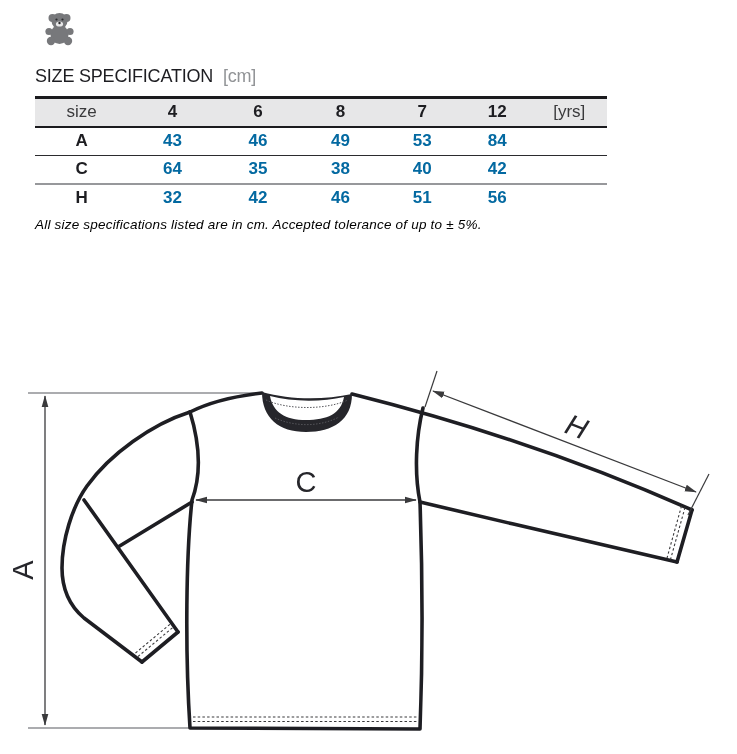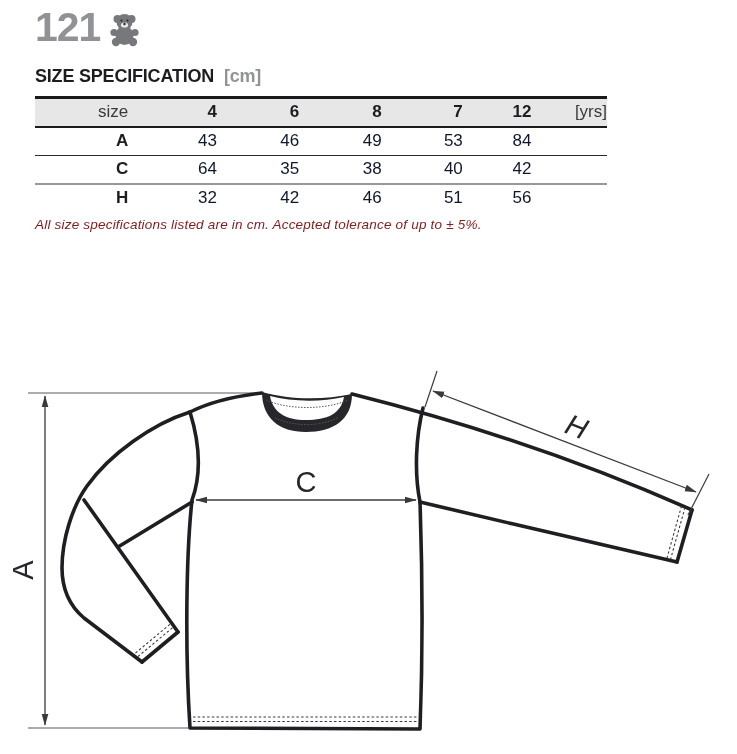"121" span.code { html: <span>121</span> -> none }
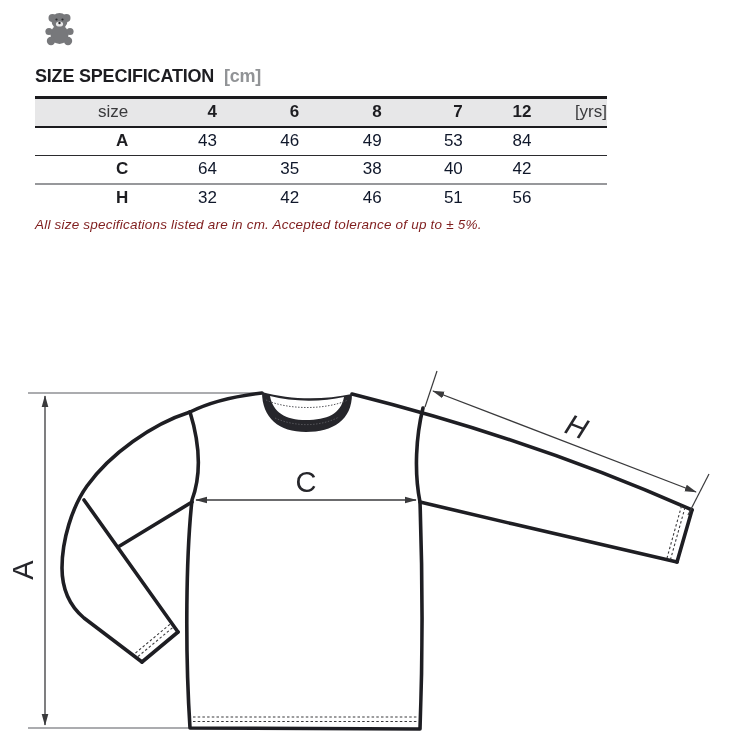"SIZE SPECIFICATION [cm]" .sect { font-weight: bold -> normal }
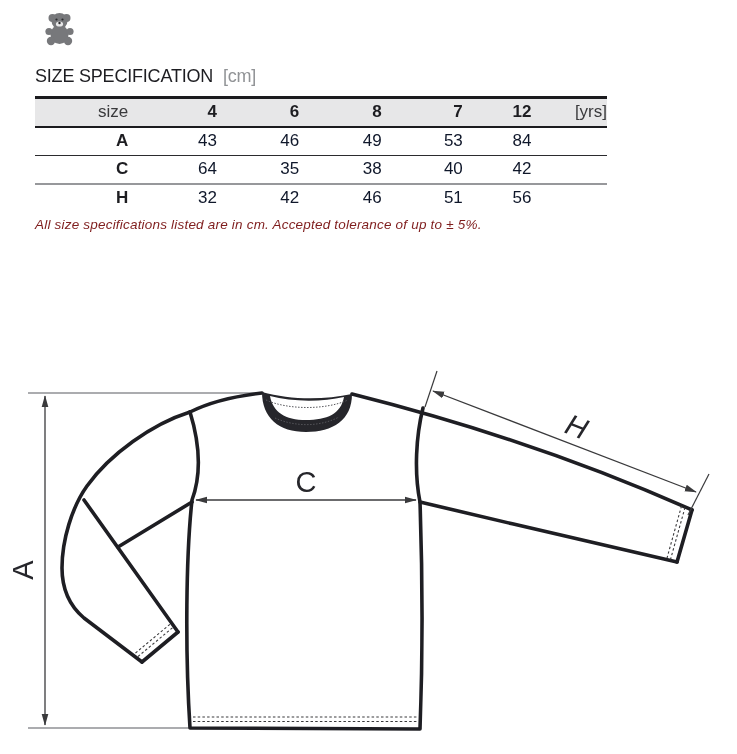"size" table.spec td,table.spec th { text-align: right -> center }
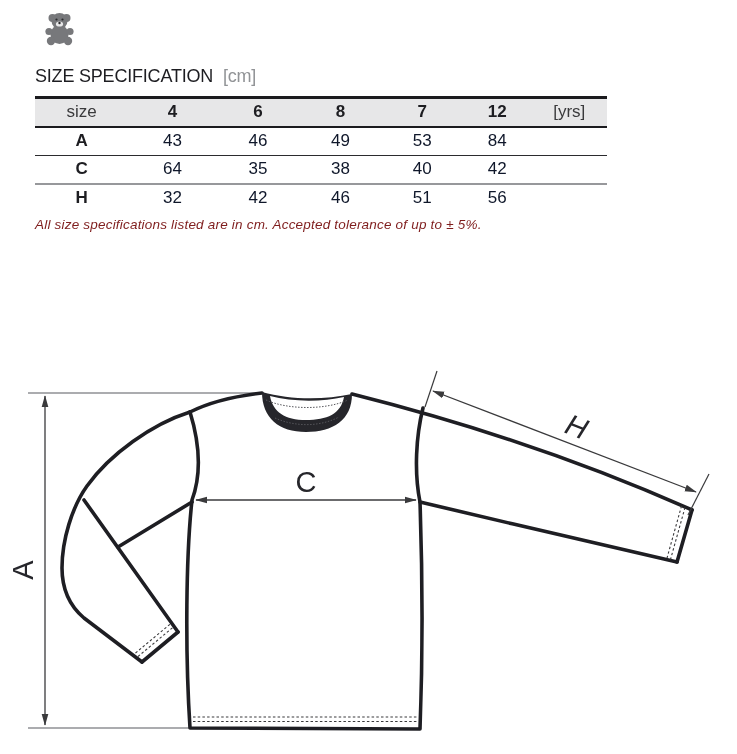"43" tr.datarow td { color: #0f172a -> #0369a1; font-weight: normal -> bold }
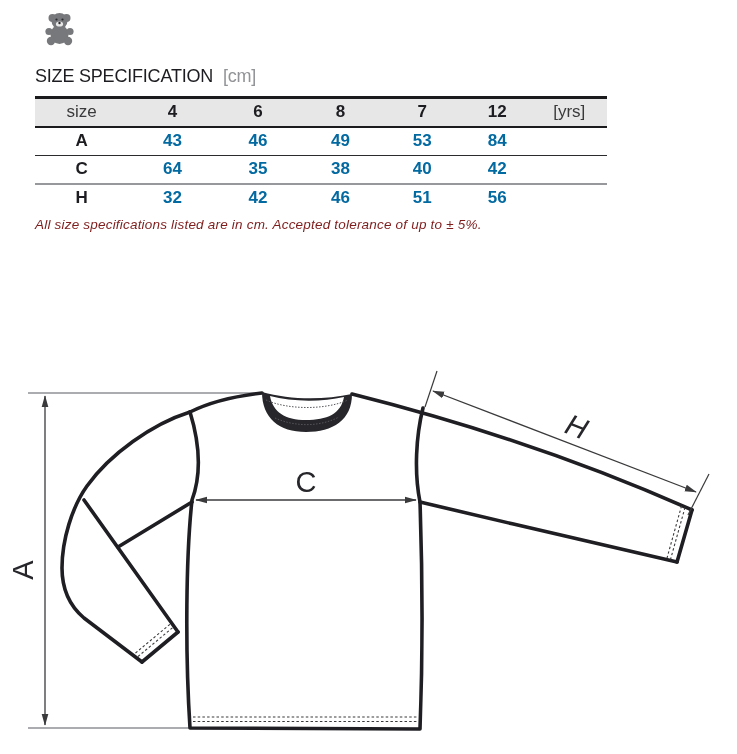"All size specifications listed are" .foot { color: #7f1d1d -> #000000 }
